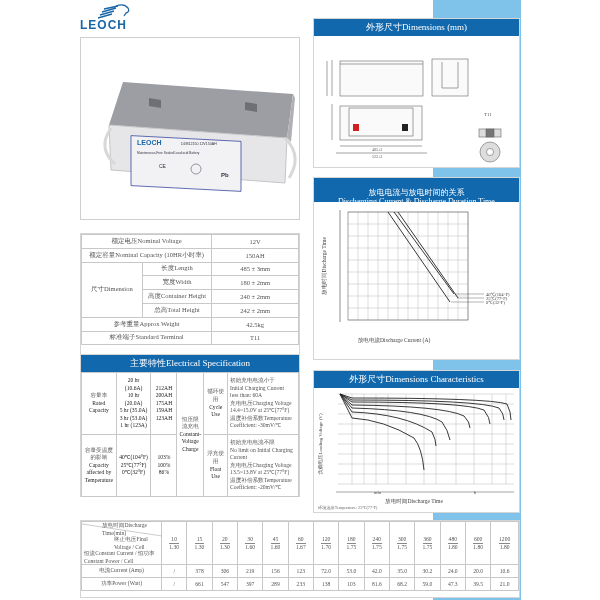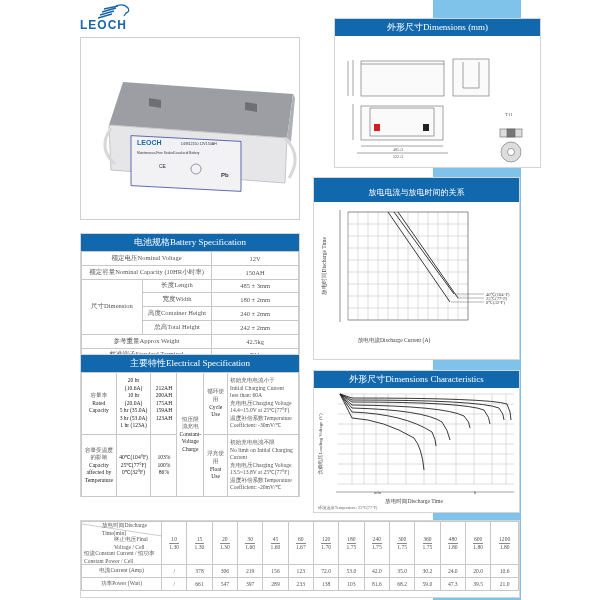"外形尺寸Dimensions (mm)" .dim { margin-left: 21px -> none }
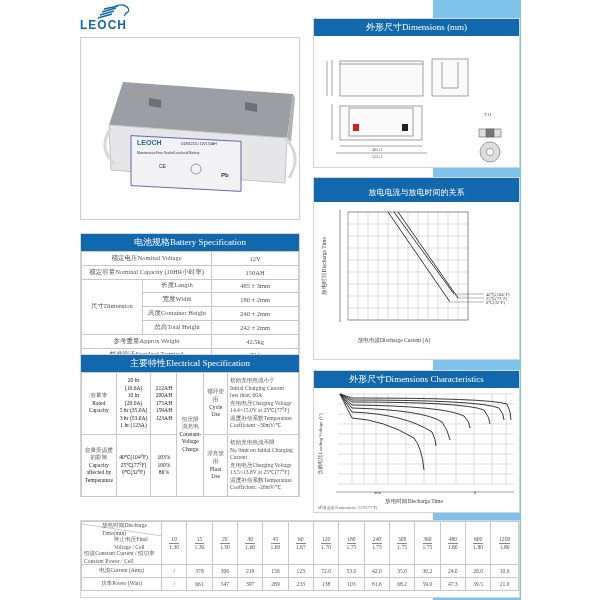"Discharging Current & Discharge Duration" div { html: none -> <div>Discharging Current &amp; Discharge Duration Time</div> }
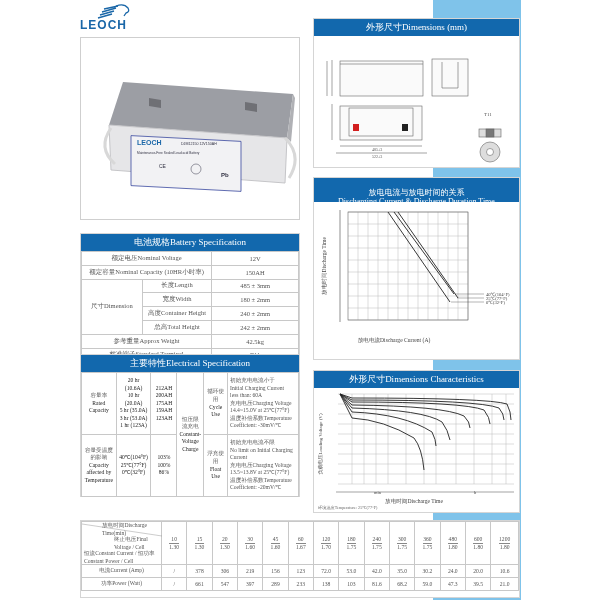"电池规格Battery Specification" div.panel-head { html: <div>电池规格Battery Specification</div> -> none }
